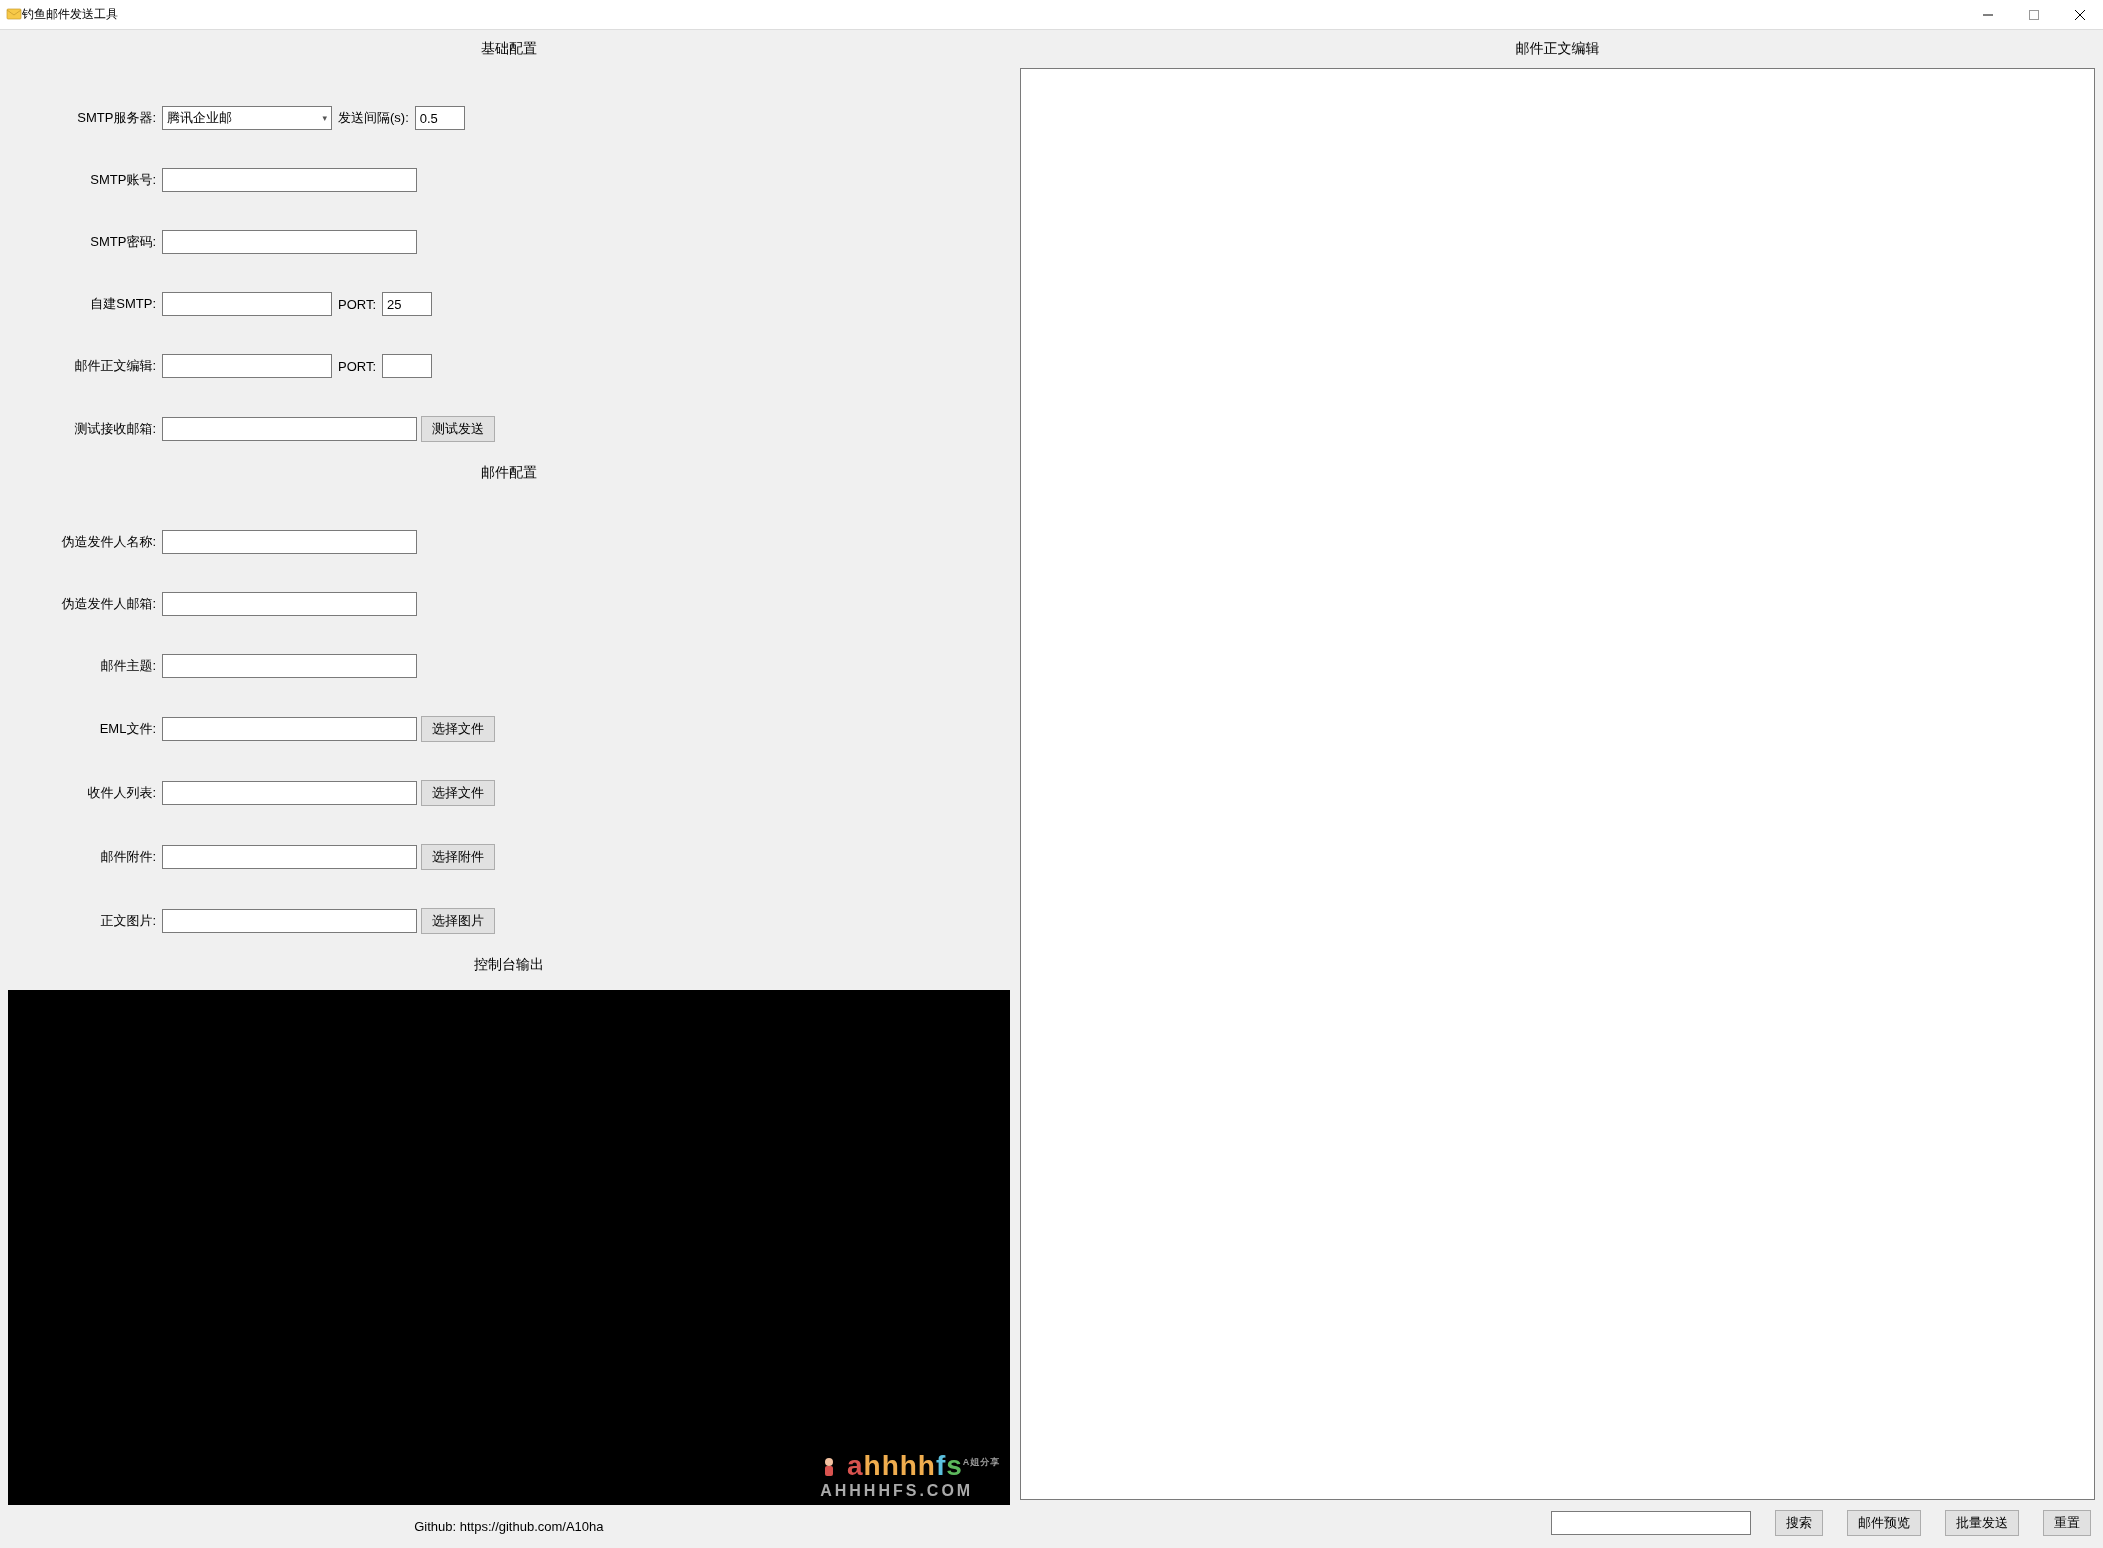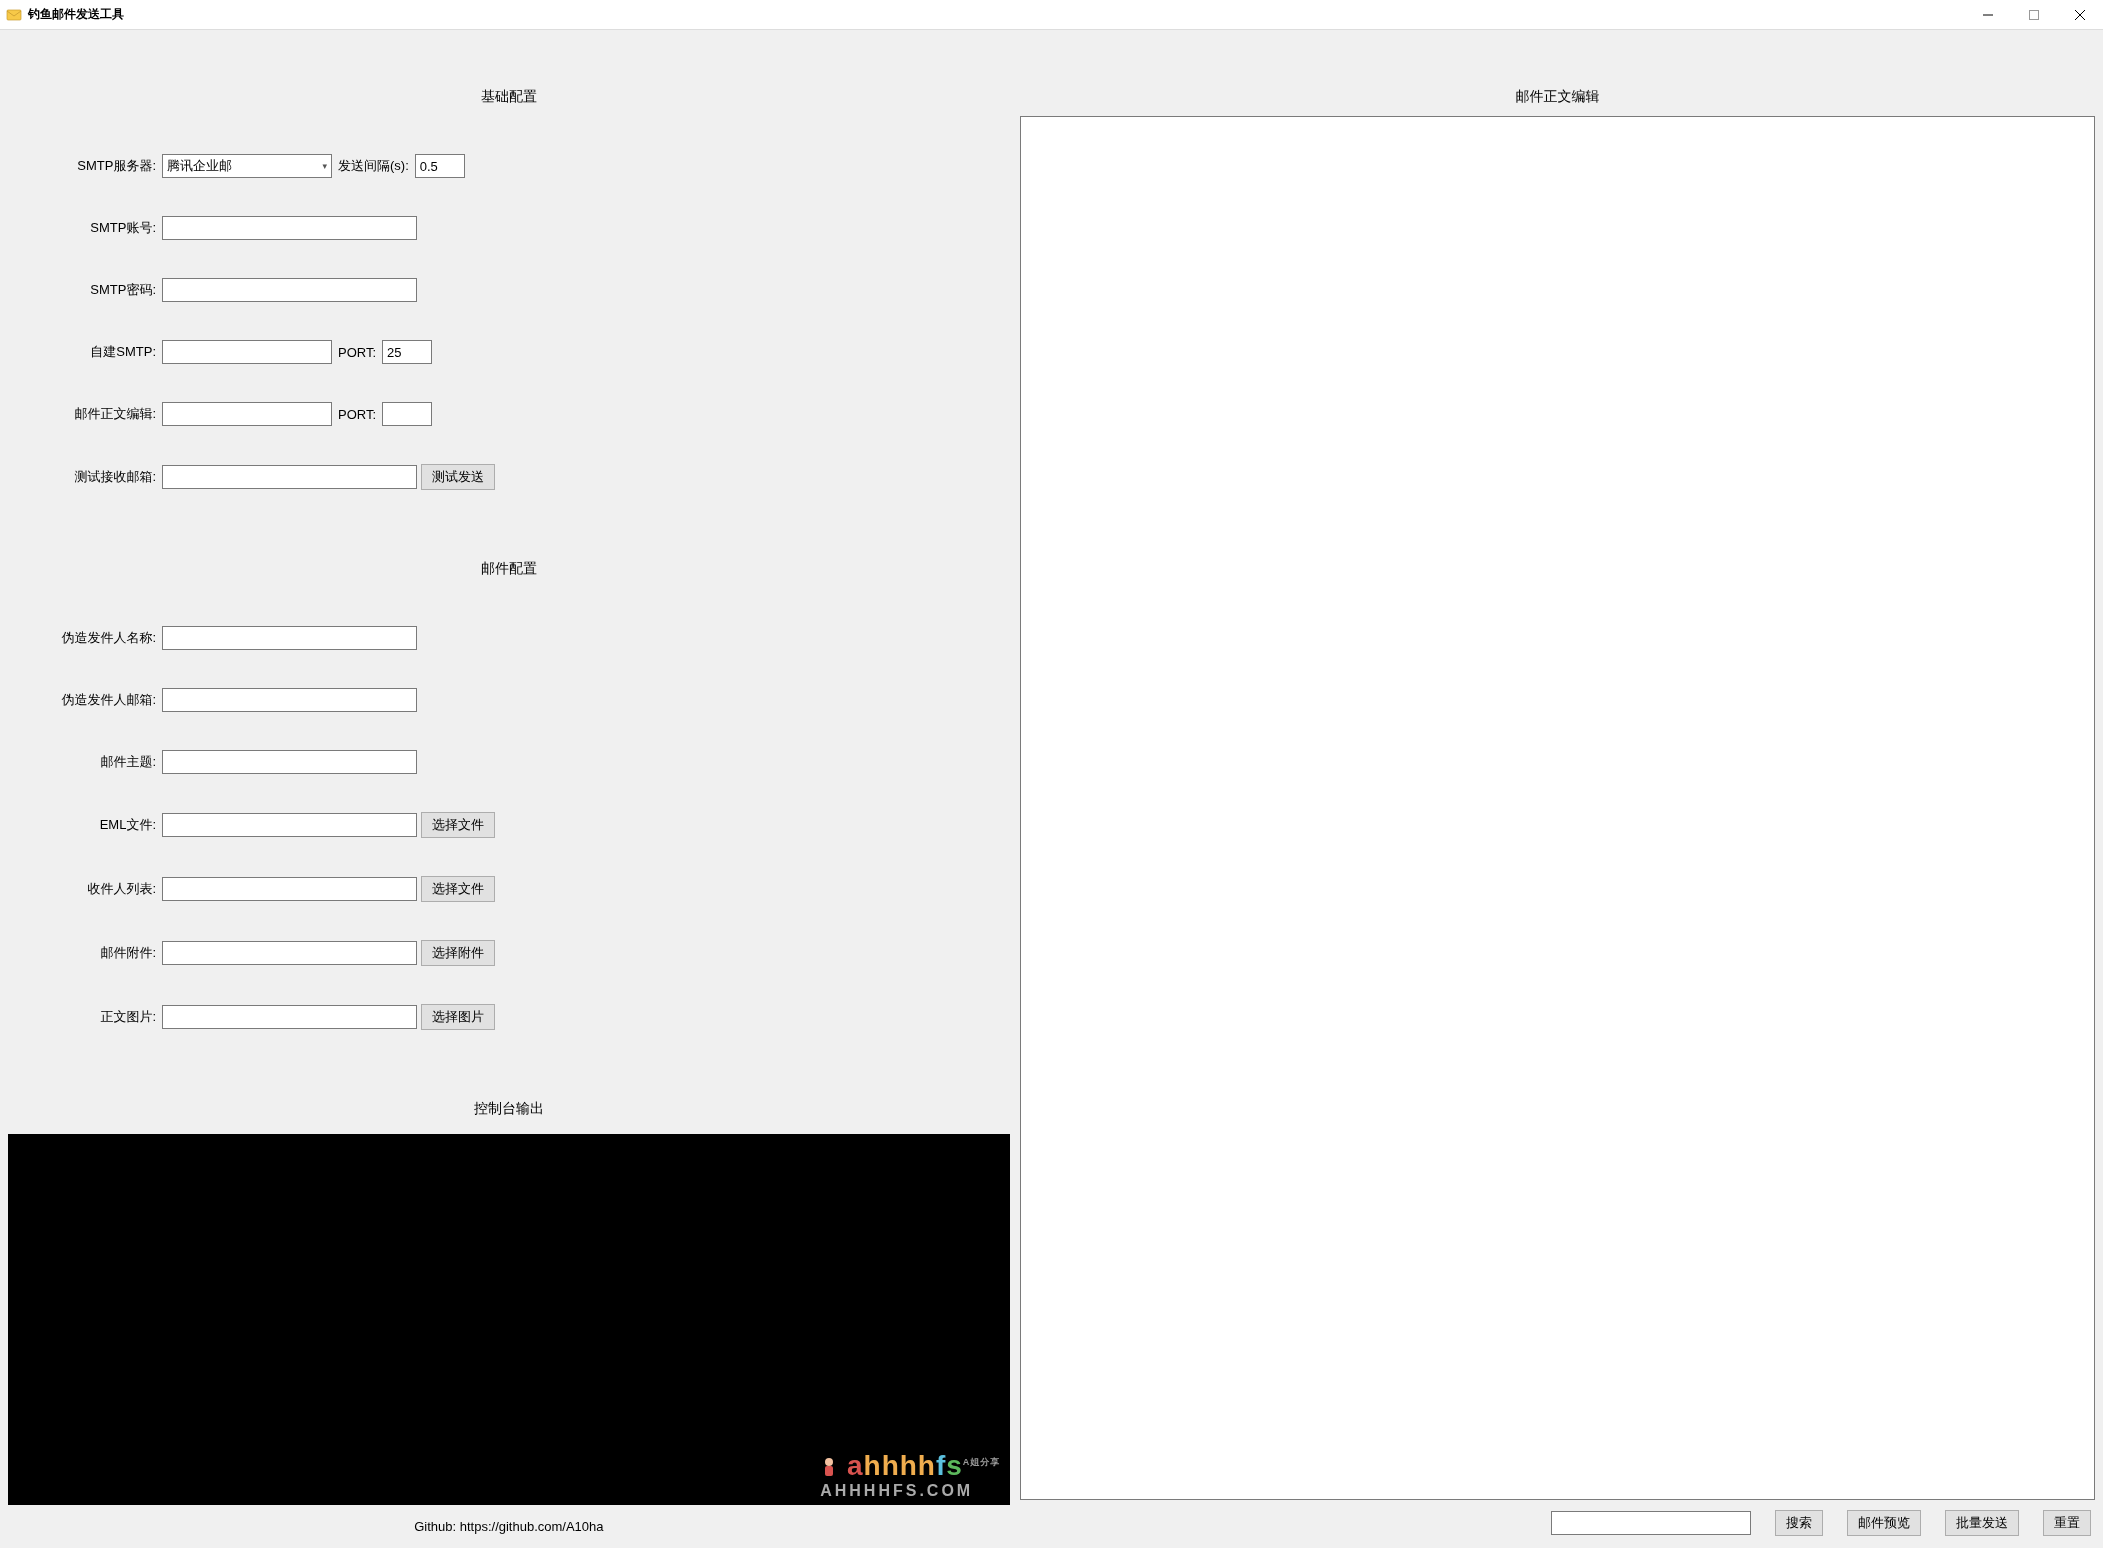"钓鱼邮件发送工具" .titlebar-left { align-items: center -> flex-start; font-weight: bold -> none; gap: 6px -> 0 }
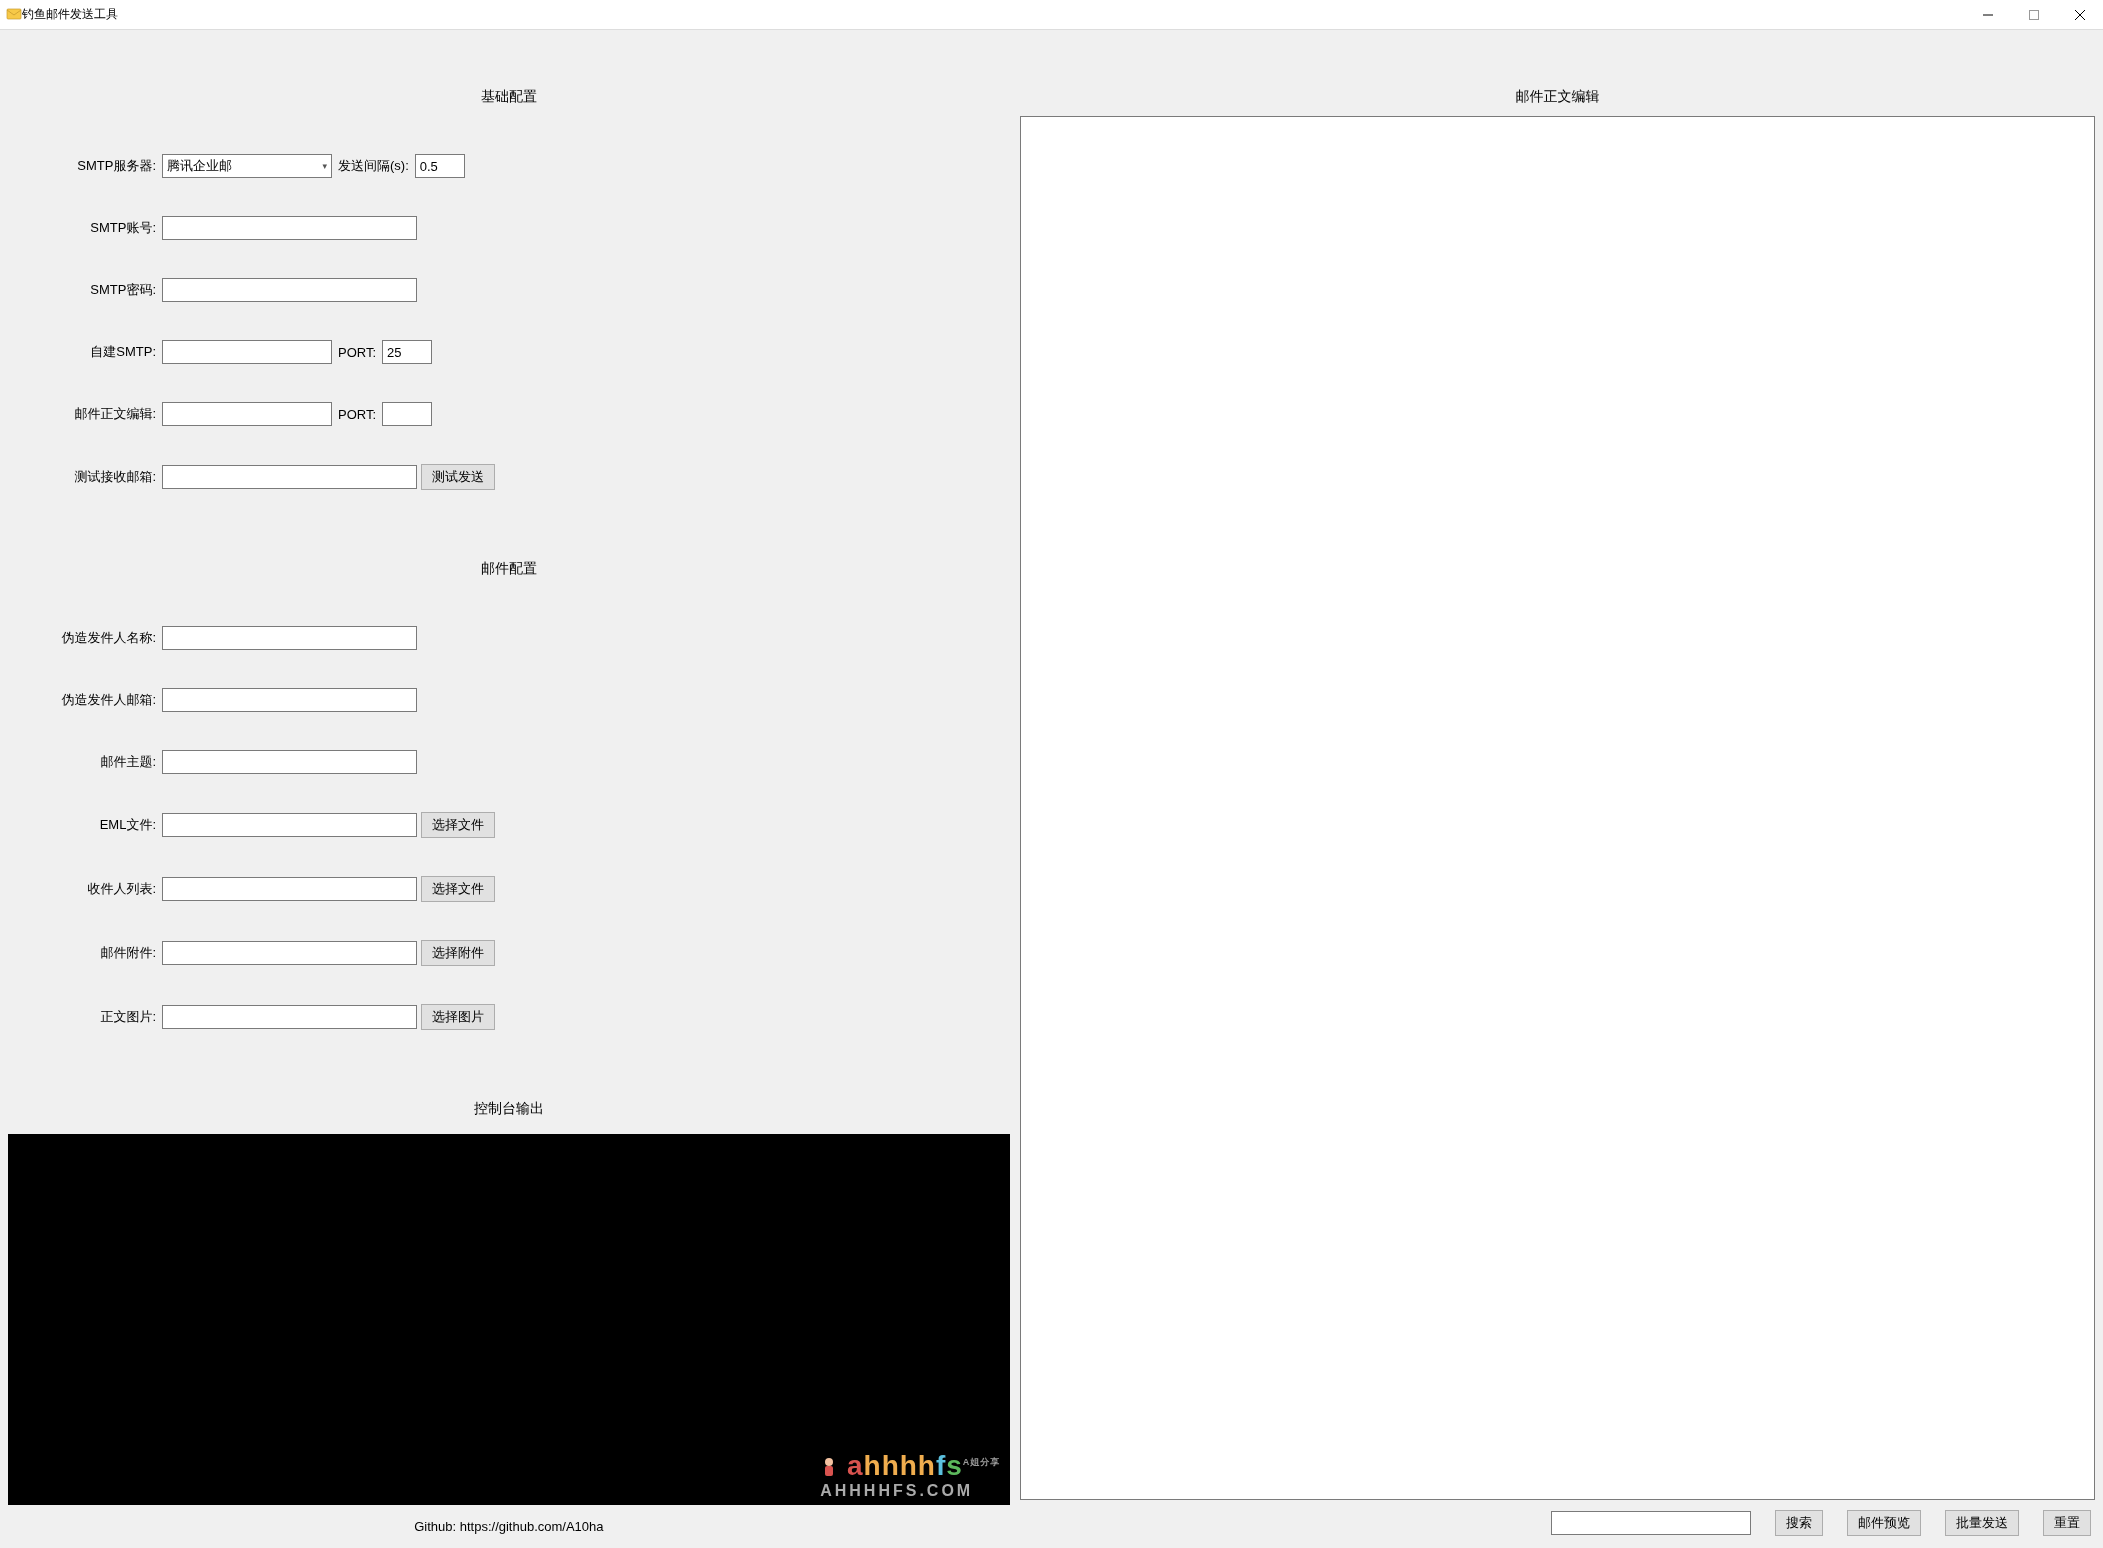"基础配置" .section-title { margin-top: 48px -> none }
